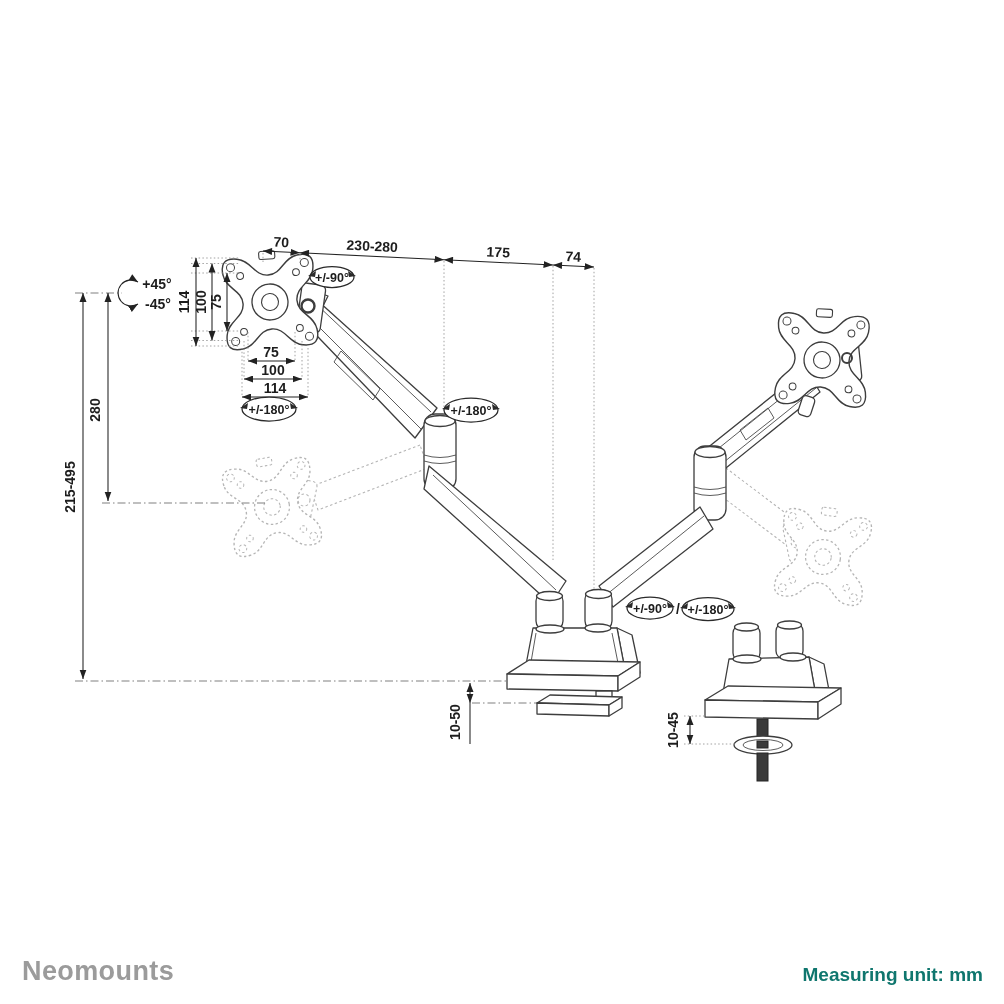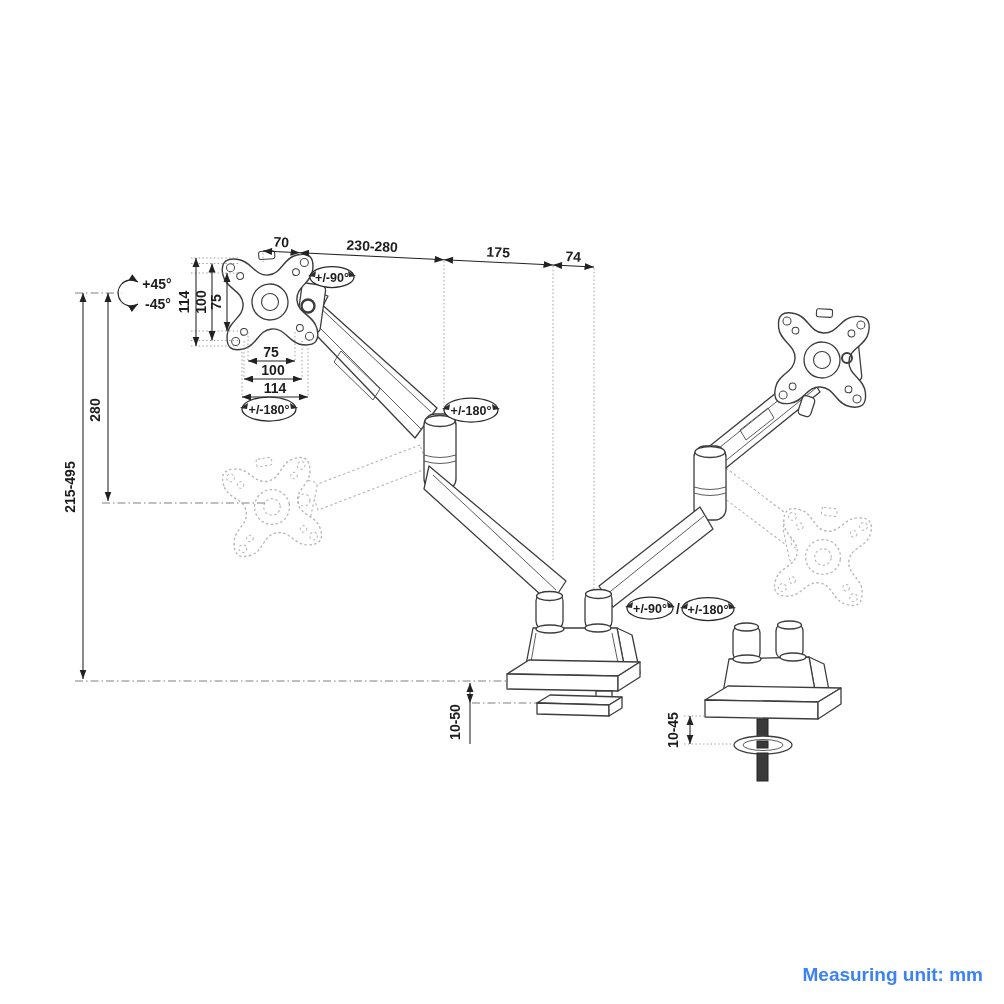"Neomounts" div { html: none -> <div>Neomounts</div> }
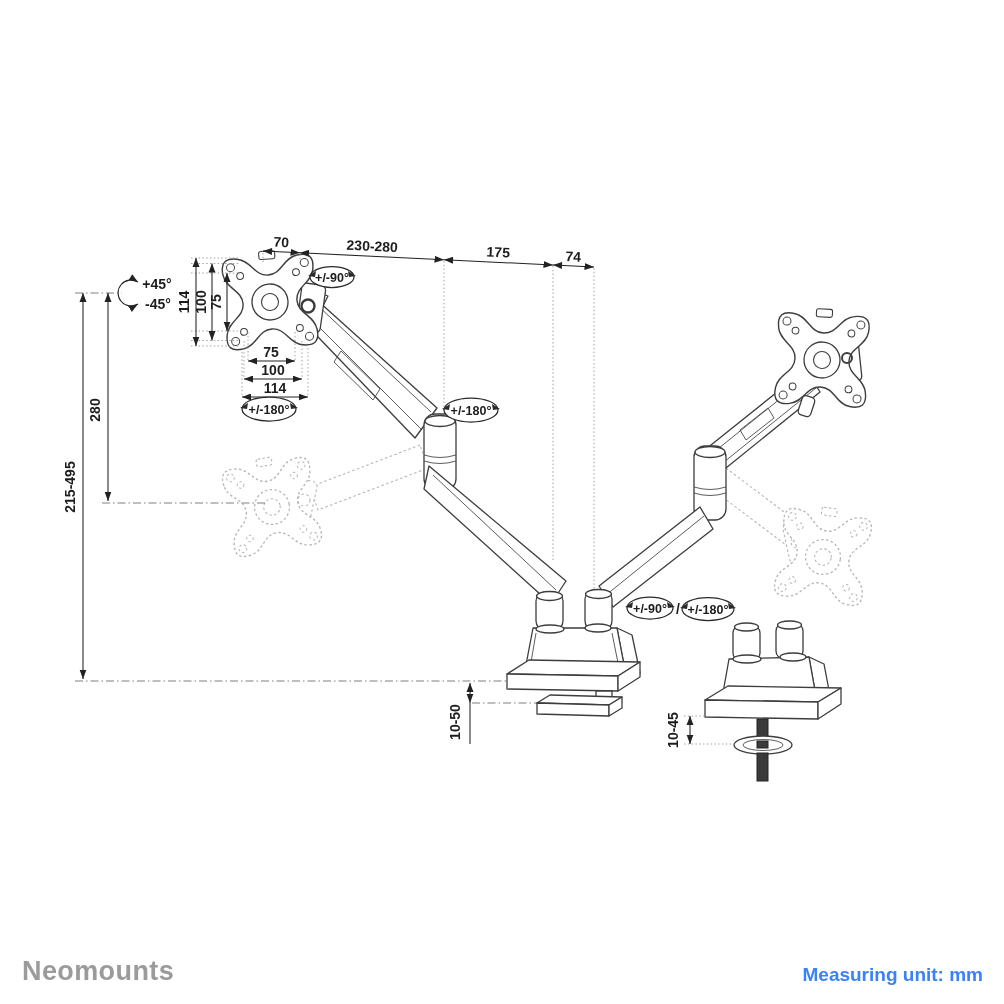"Measuring unit: mm" #munit { color: #3b82f6 -> #0f766e }
